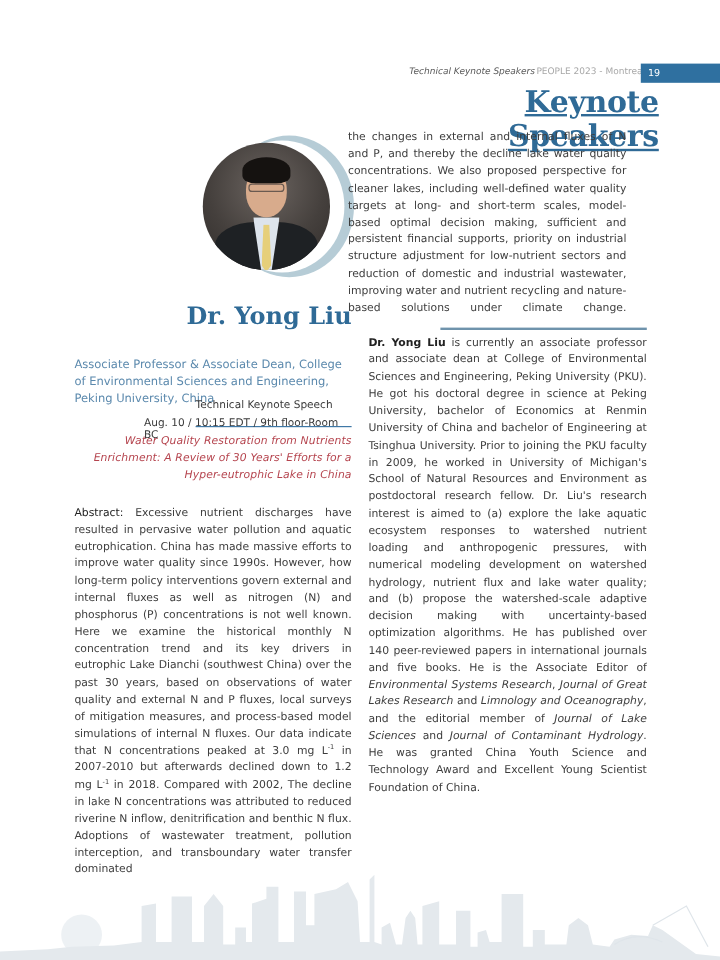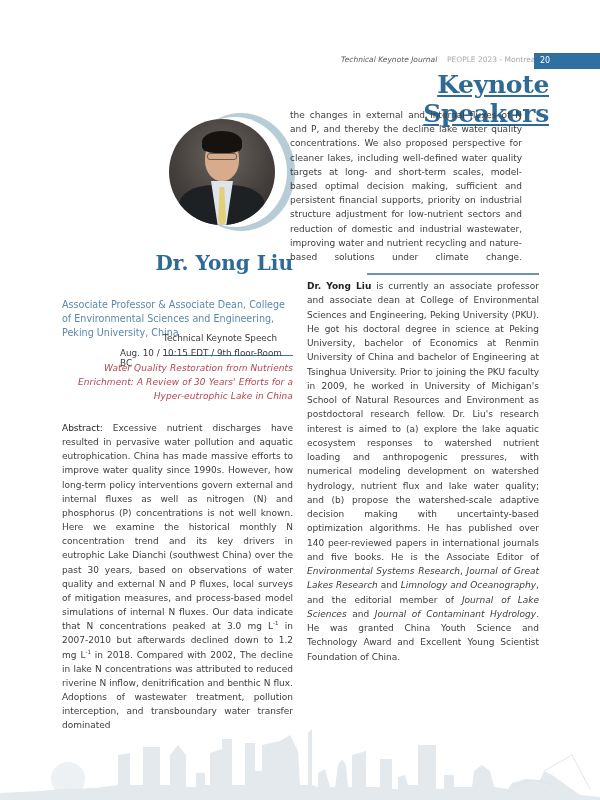"Technical Keynote Journal" span.header-section { text: Journal -> Speakers }
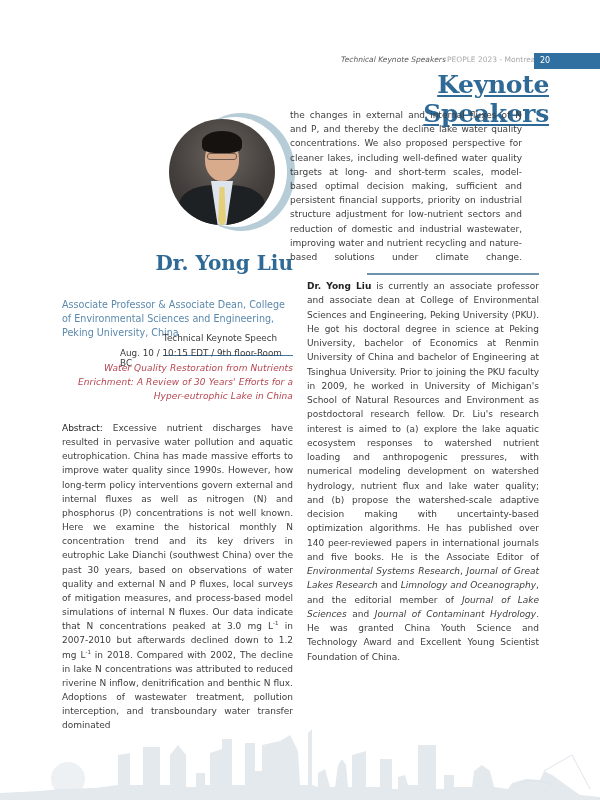"20" span { text: 20 -> 19 }
